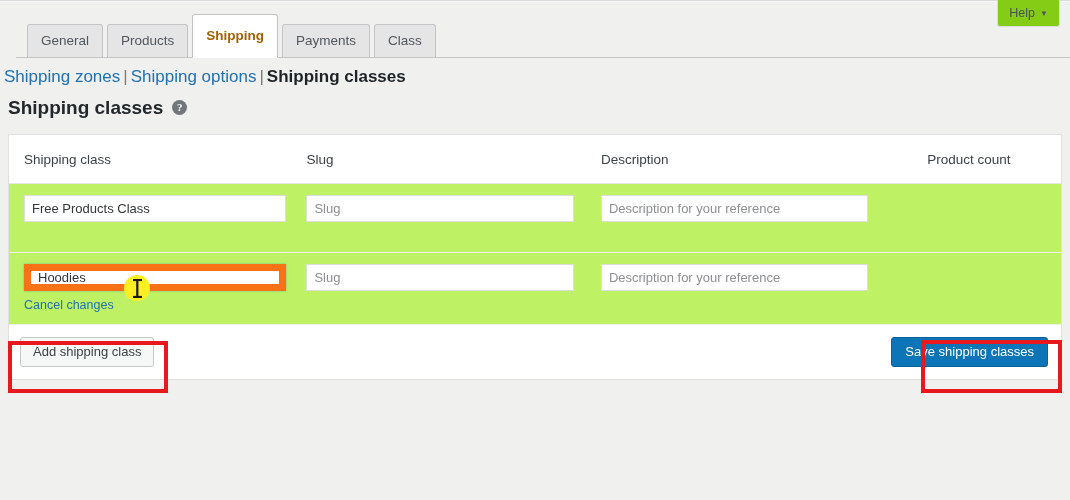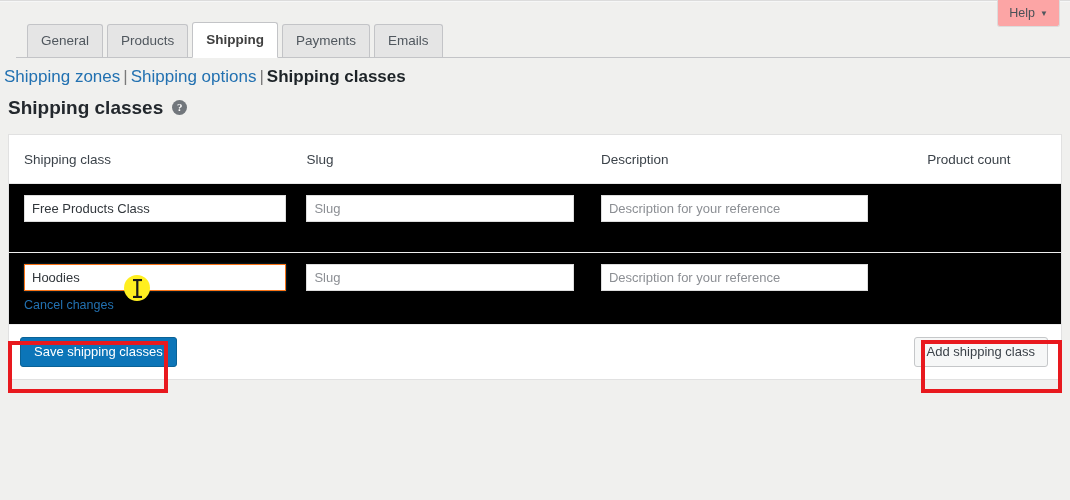"Help" #help-tab { background: #fca5a5 -> #84cc16 }
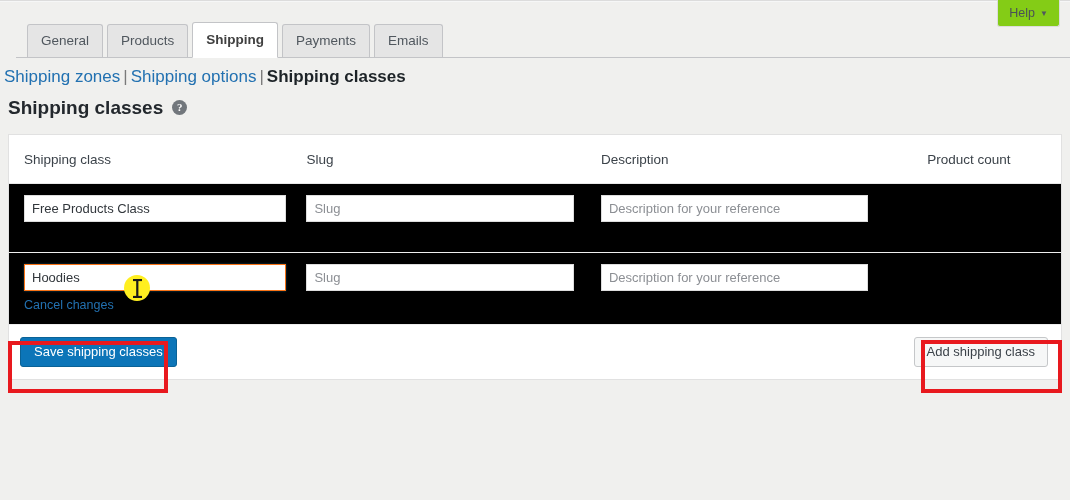"Shipping" .tab.active { color: #404040 -> #a16207; height: 36px -> 44px }
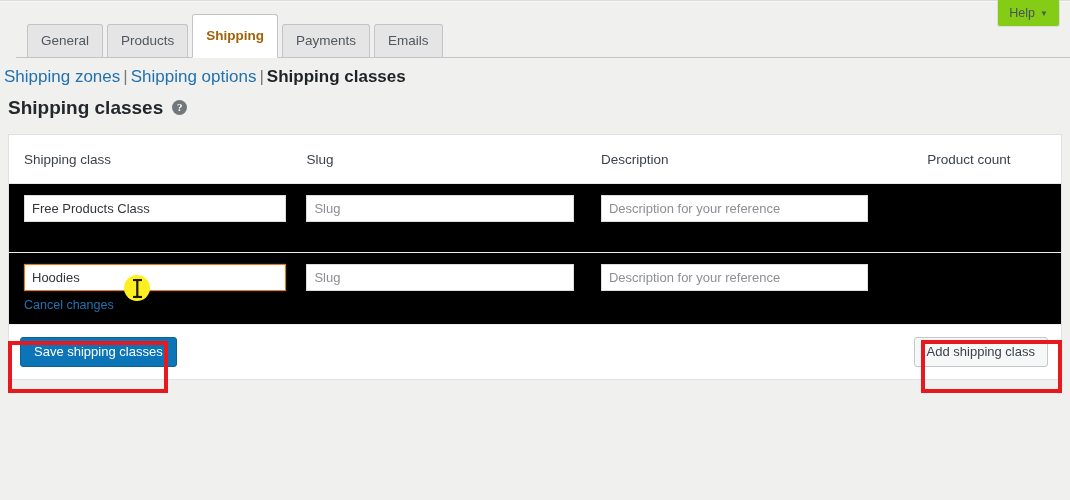"Emails" div.tab { text: Emails -> Class }
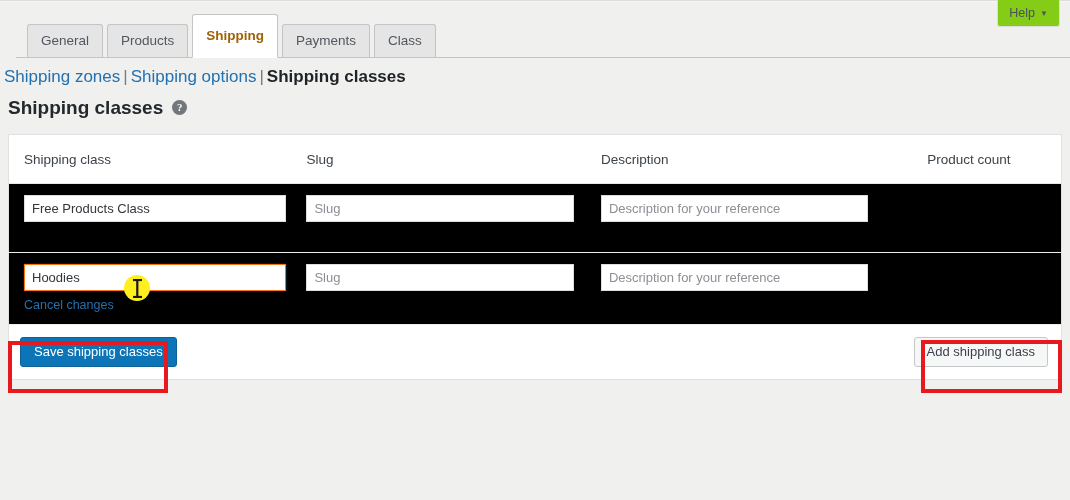"Free Products Class" .class-row { background: #000000 -> #bef264 }
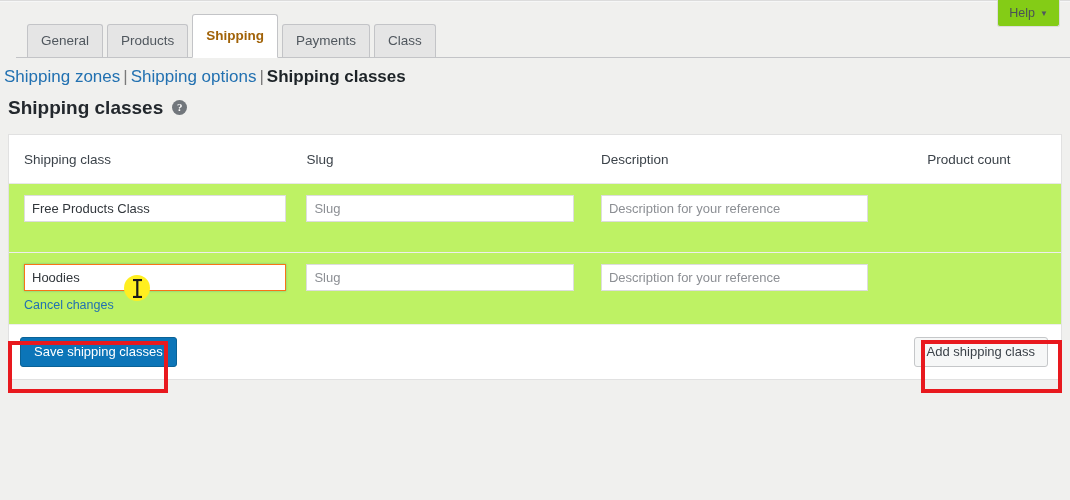"Hoodies" .txt.focused { border: 1px solid #f97316 -> 7px solid #f97316 }
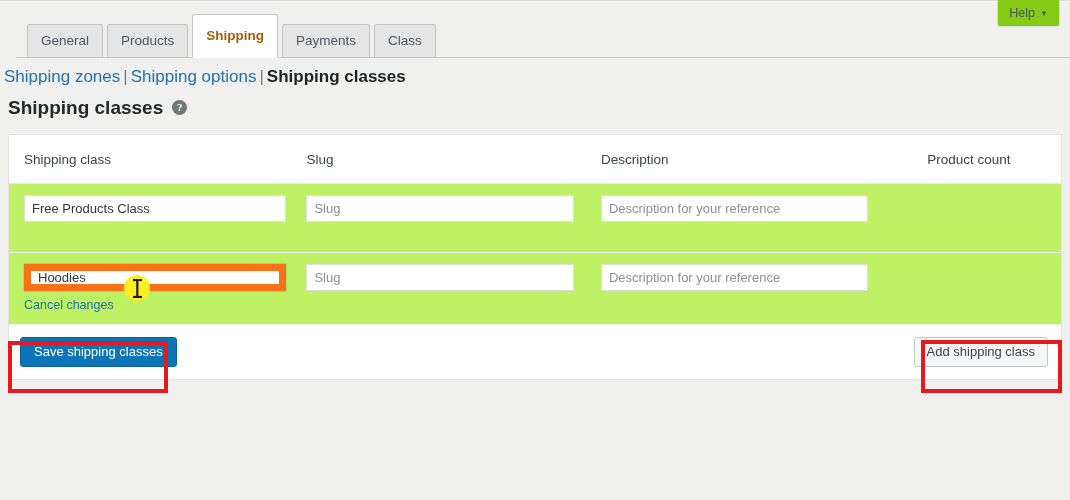"Save shipping classes" button { order: before "Add shipping class" -> after "Add shipping class" }
